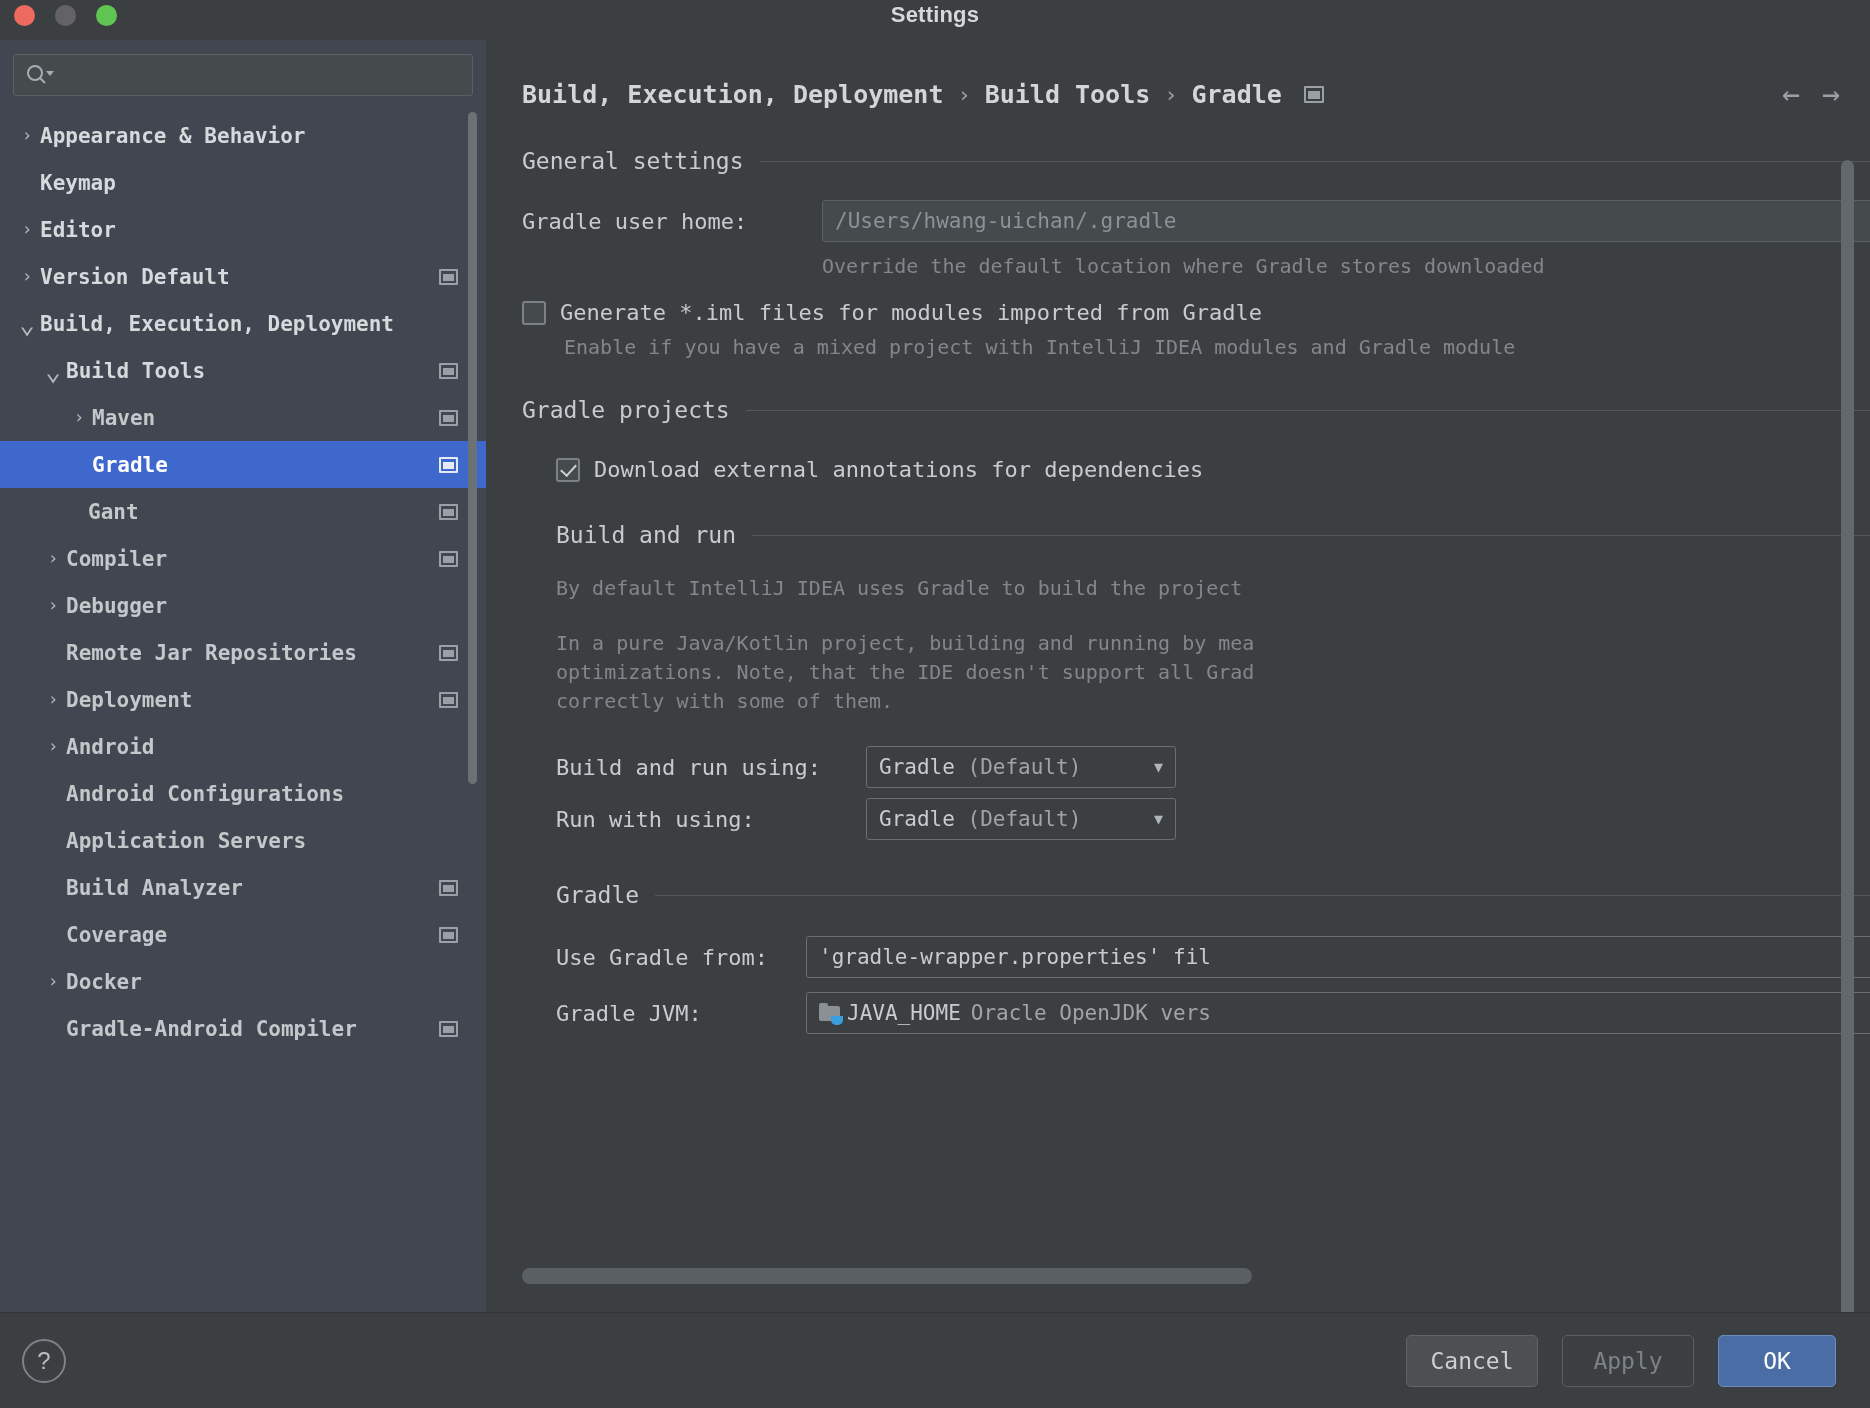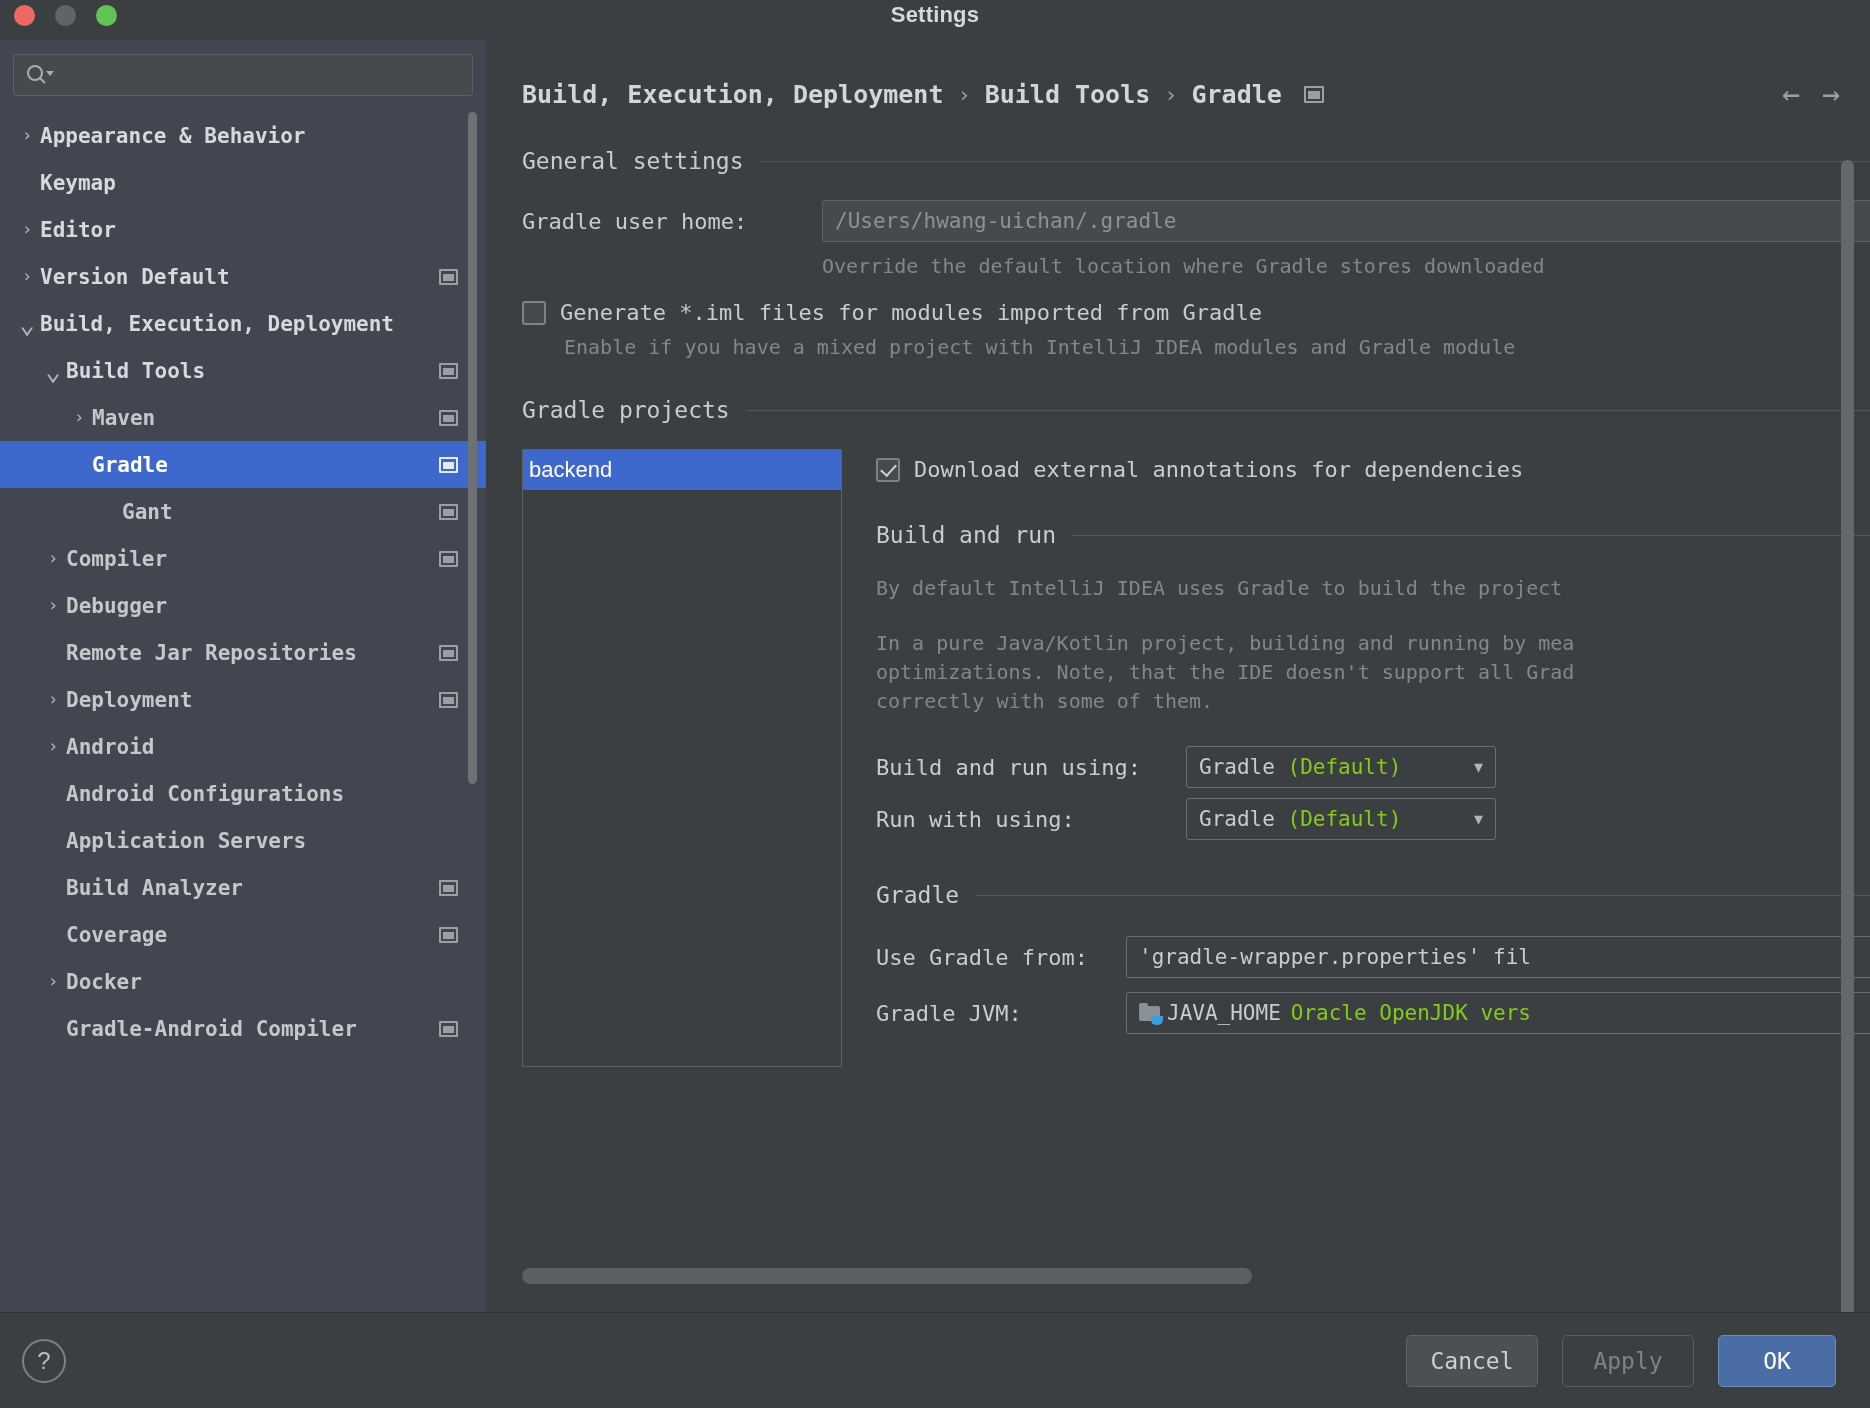"backend" div.proj-list { html: <div> <div>backend</div> </div> -> none }
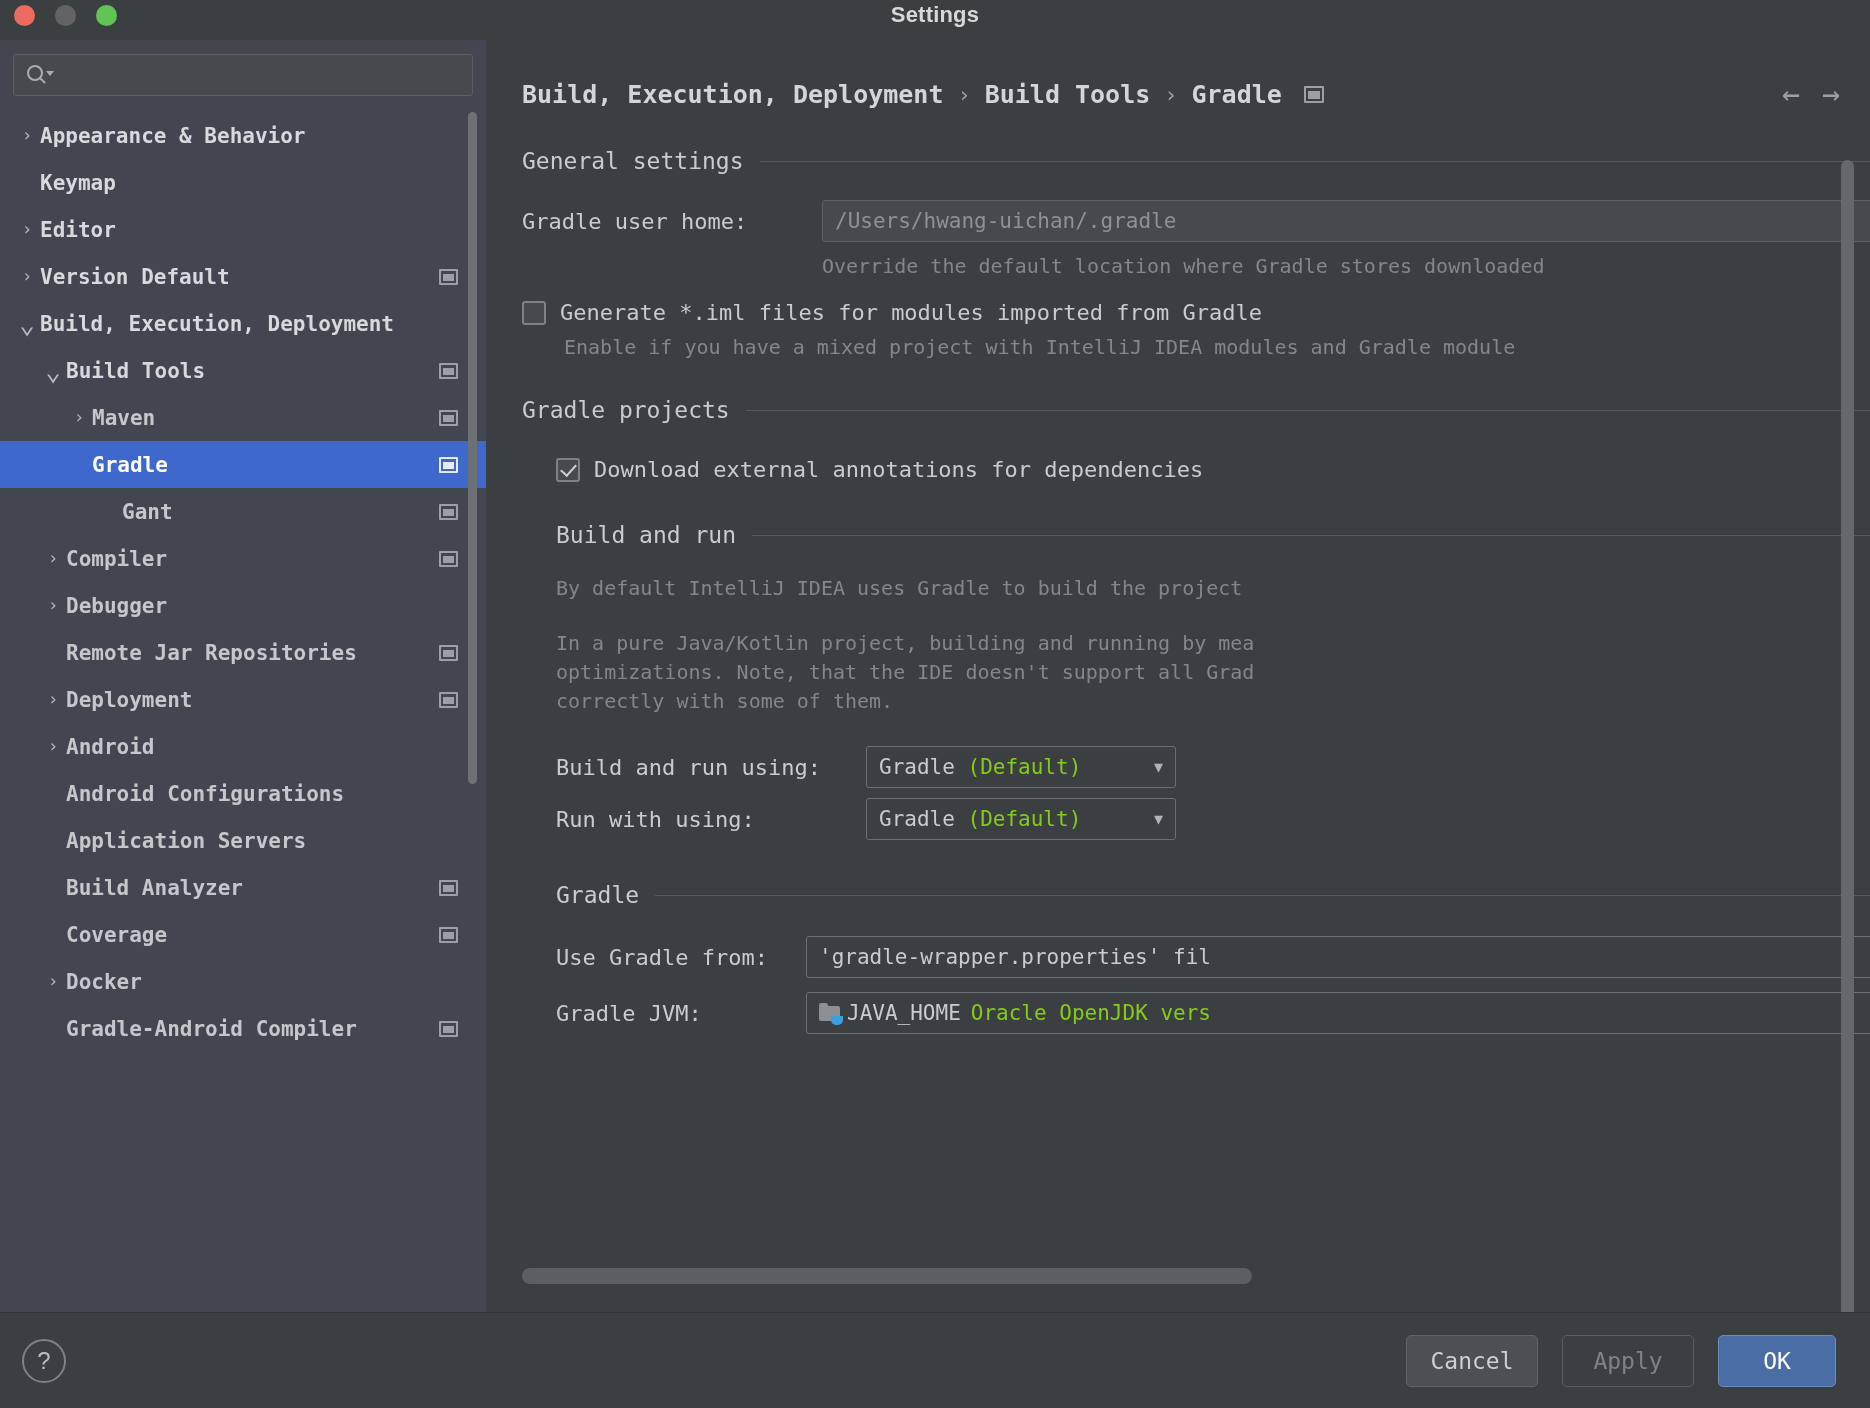"Gant" div.row { padding-left: 96px -> 62px }
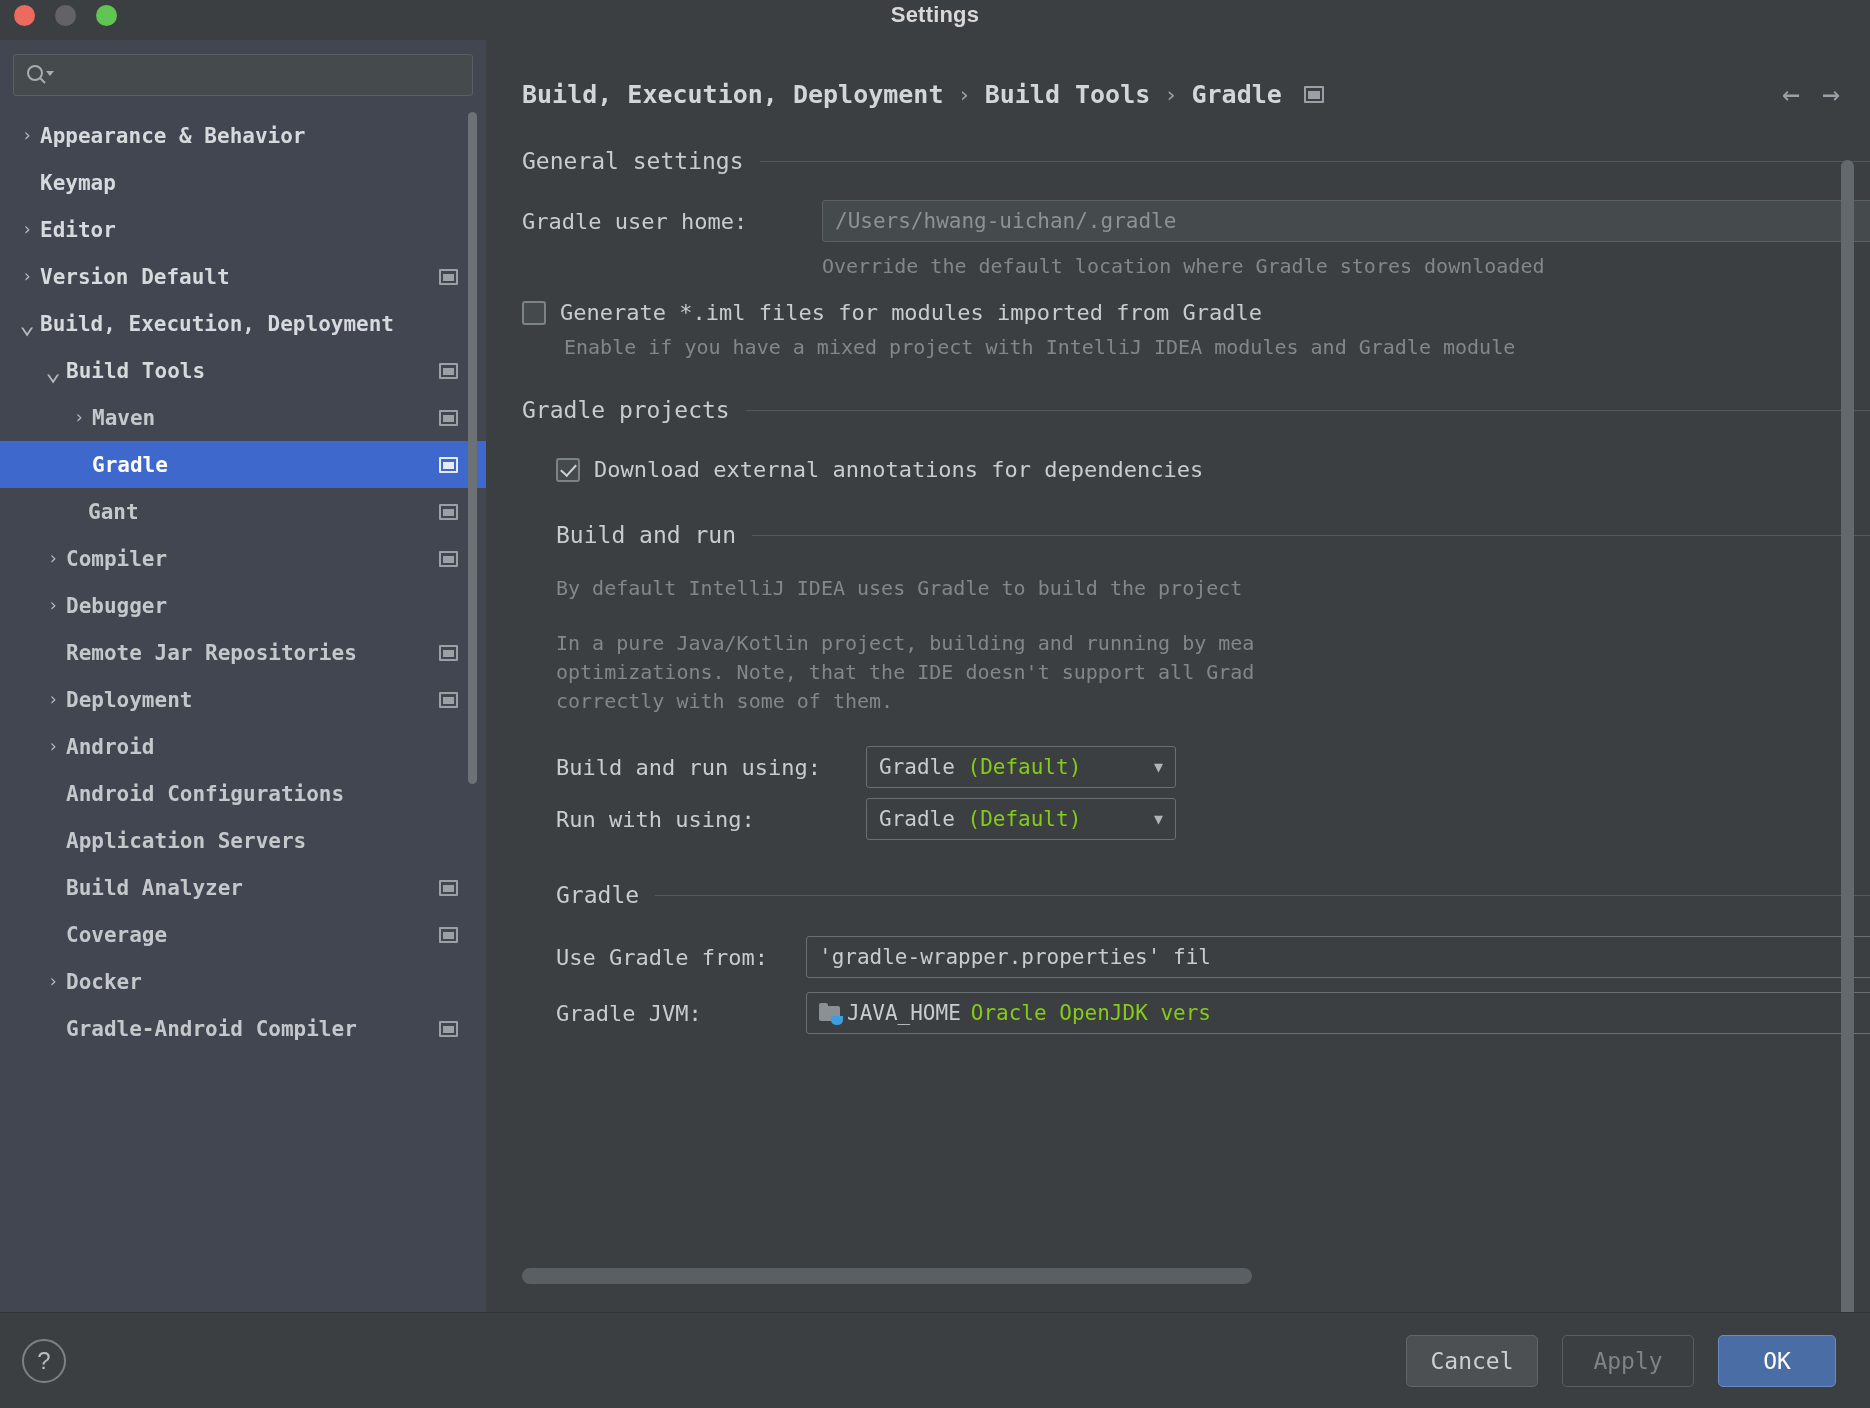"(Default)" .combo .dim { color: #84cc16 -> #a3a3a3 }
